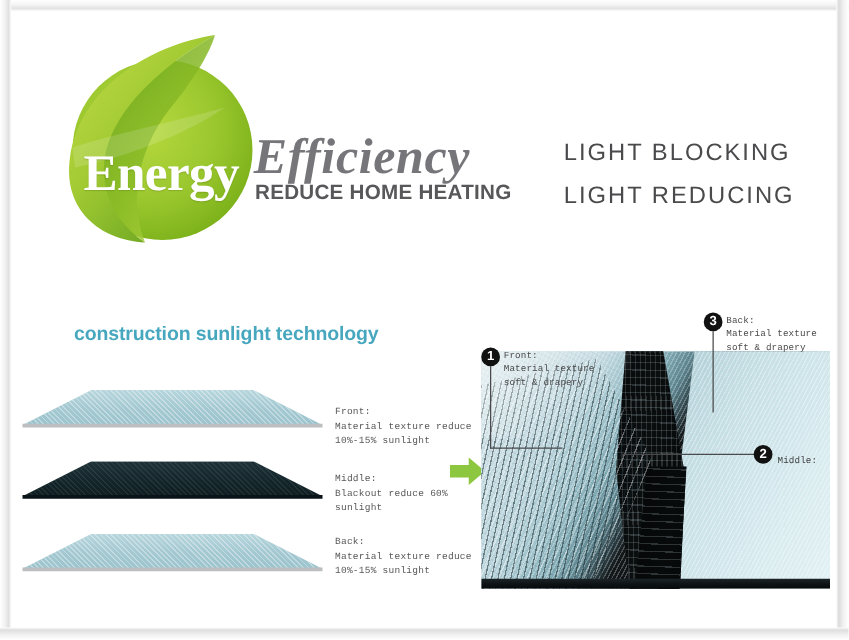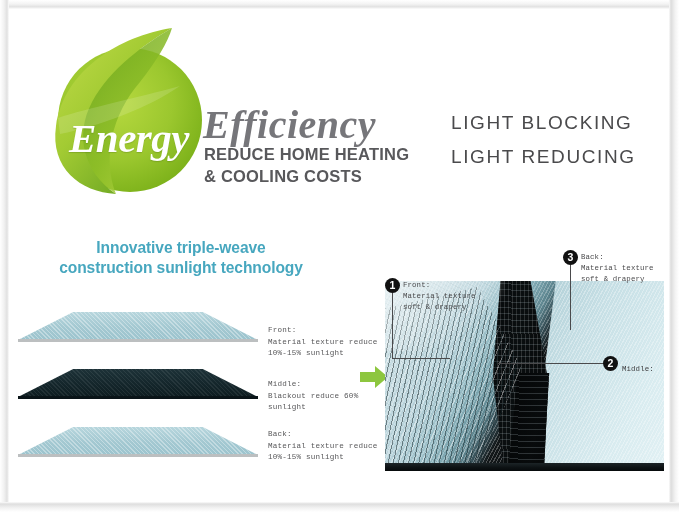"Energy" .logo-word { font-style: italic -> none }
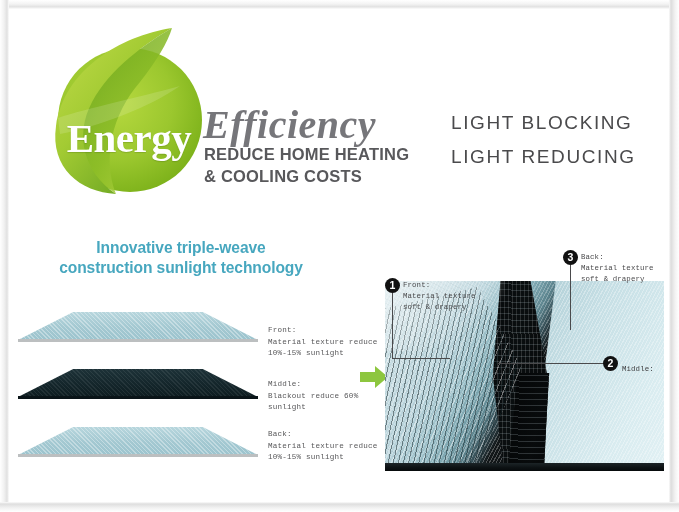"& COOLING COSTS" div.reduce-line { html: <div>&amp; COOLING COSTS</div> -> none }
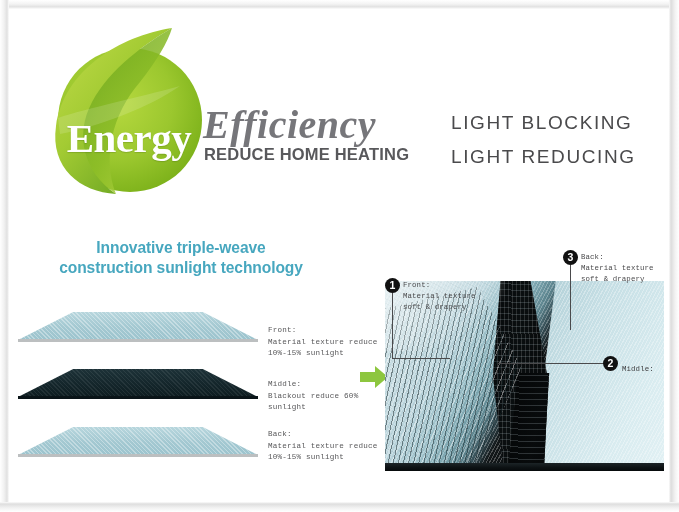"Innovative triple-weave" span { html: <span>Innovative triple-weave</span> -> none }
